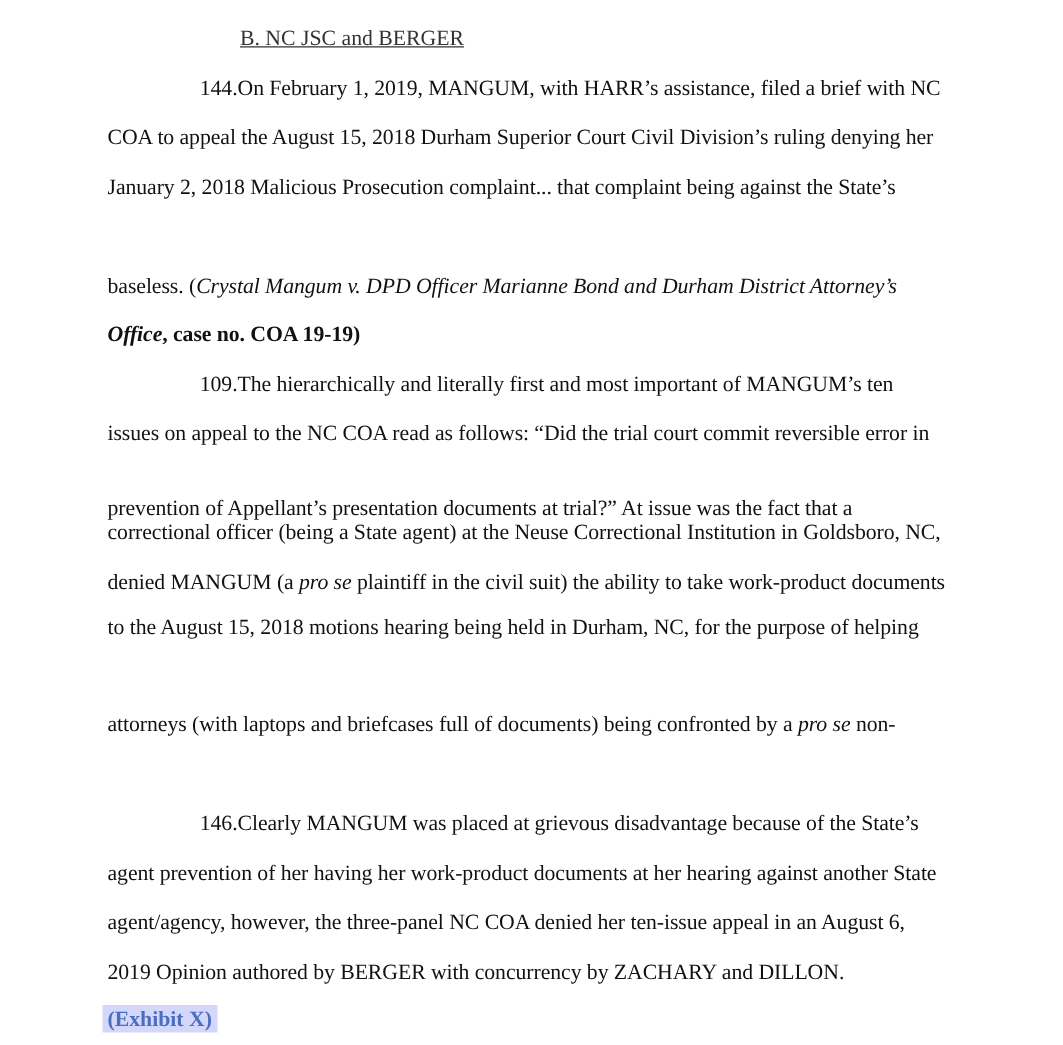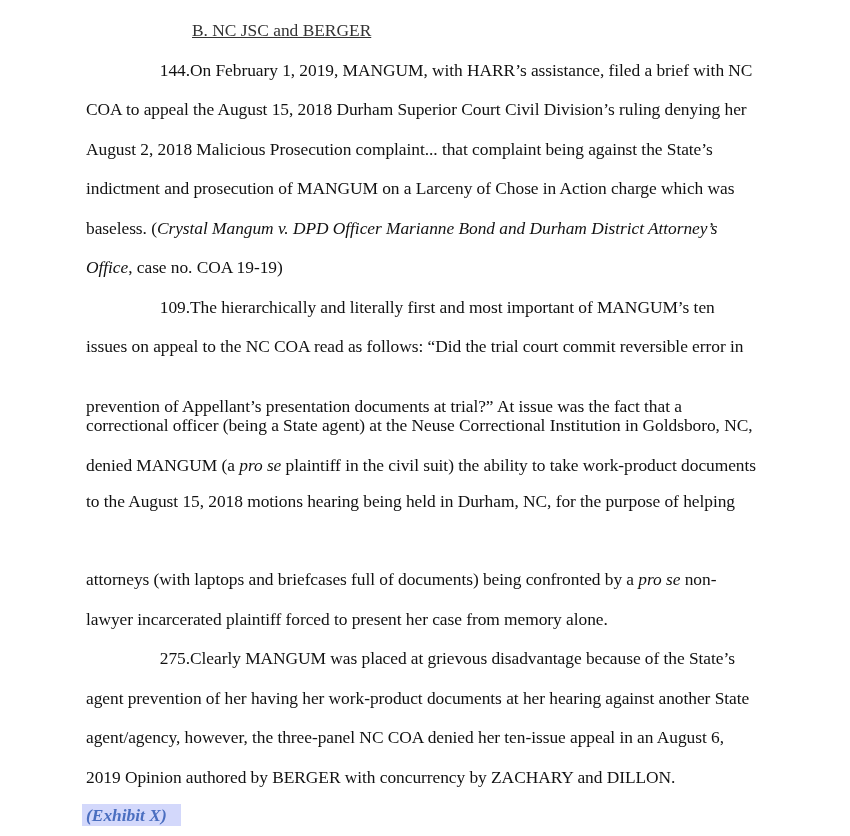"August 2, 2018 Malicious Prosecution" div.line { text: August -> January }
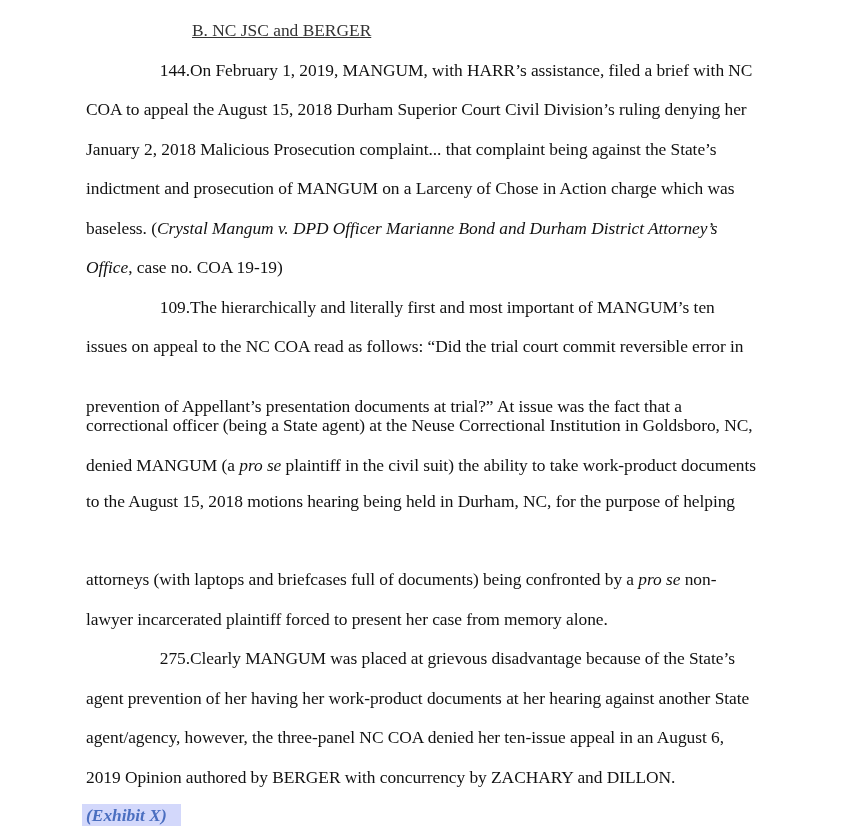"indictment and prosecution of MANGUM" div.line { html: <div>indictment and prosecution of MANGUM on a Larceny of Chose in Action charge which was</div> -> none }
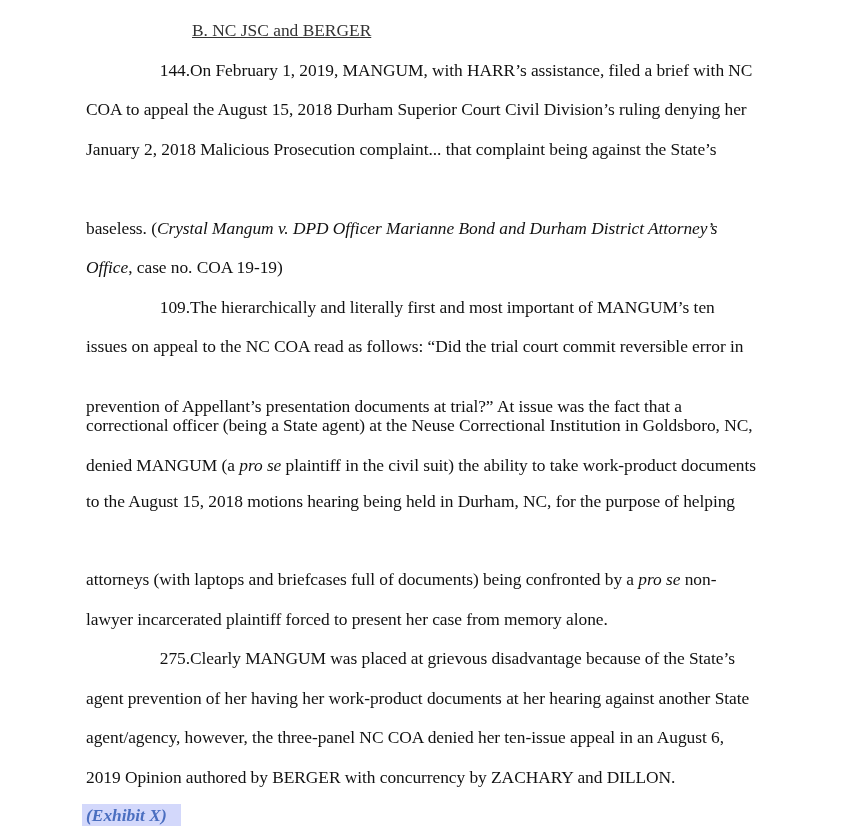"Office, case no. COA 19-19)" div.line { font-weight: none -> bold }
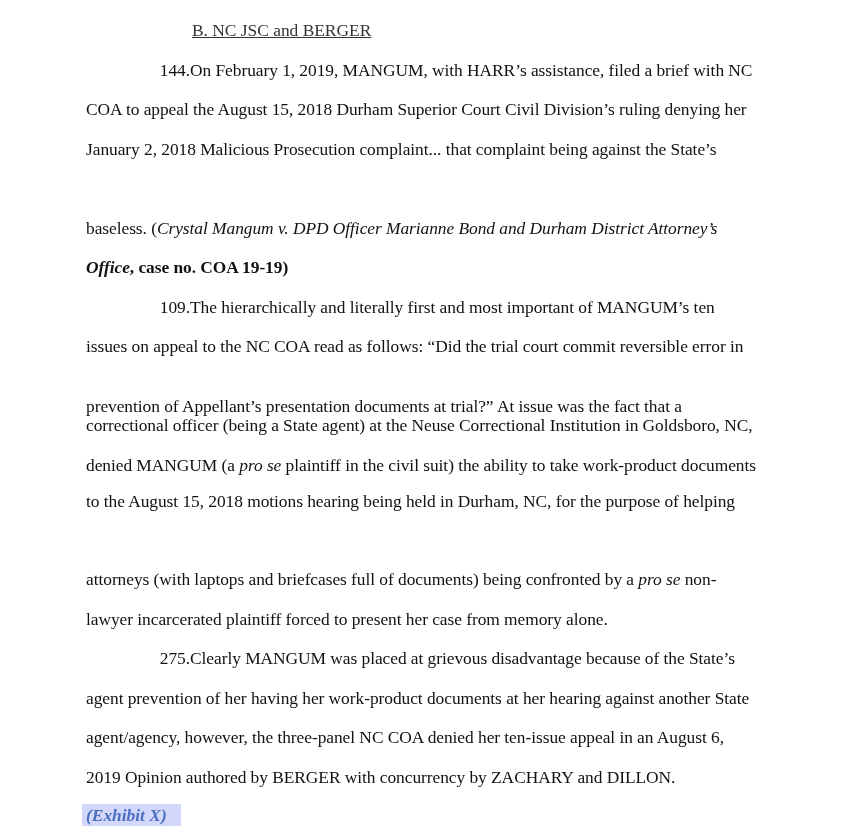"lawyer incarcerated plaintiff forced to" div.line { html: <div>lawyer incarcerated plaintiff forced to present her case from memory alone.</div> -> none }
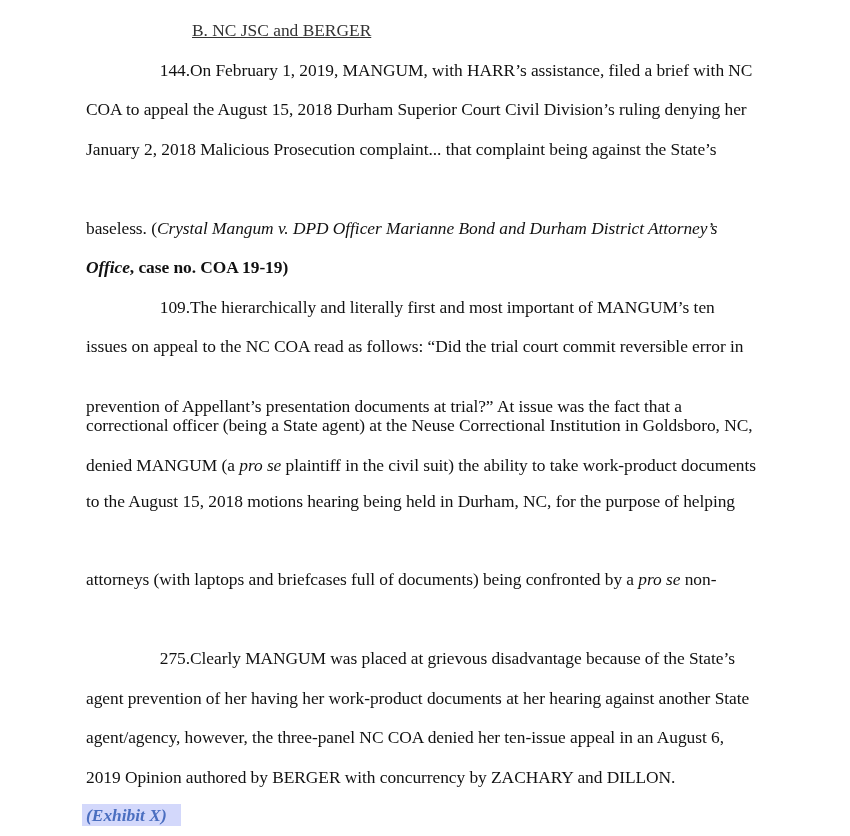"275." span.num { text: 275 -> 146 }
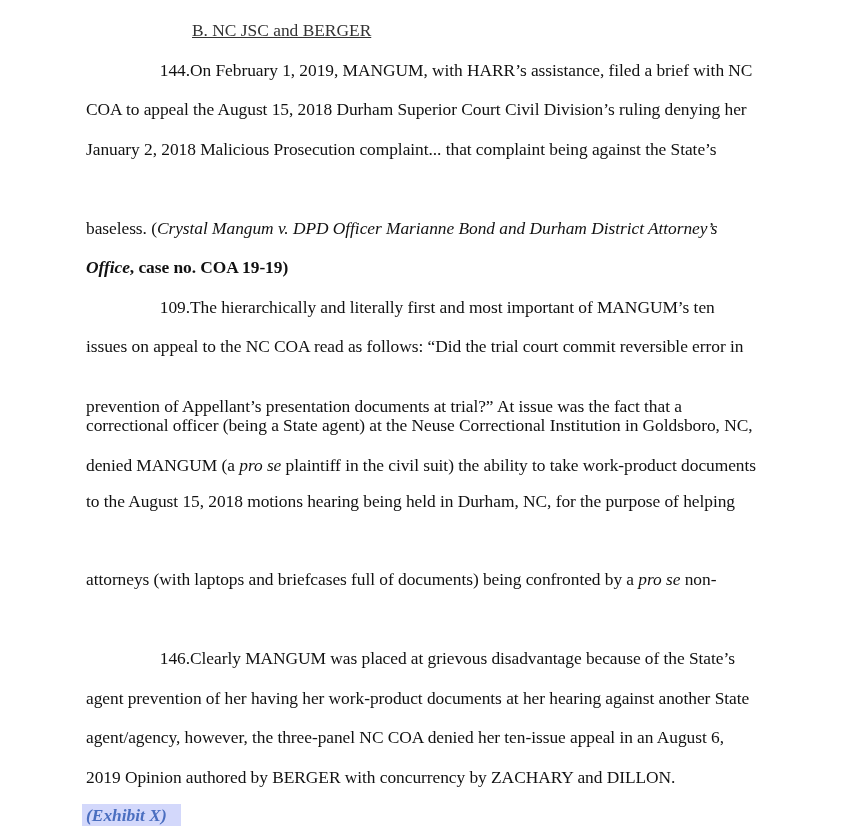"(Exhibit X)" .exhibit { font-style: italic -> none; padding: 0 14px 0 4px -> 0 4px 0 4px }
